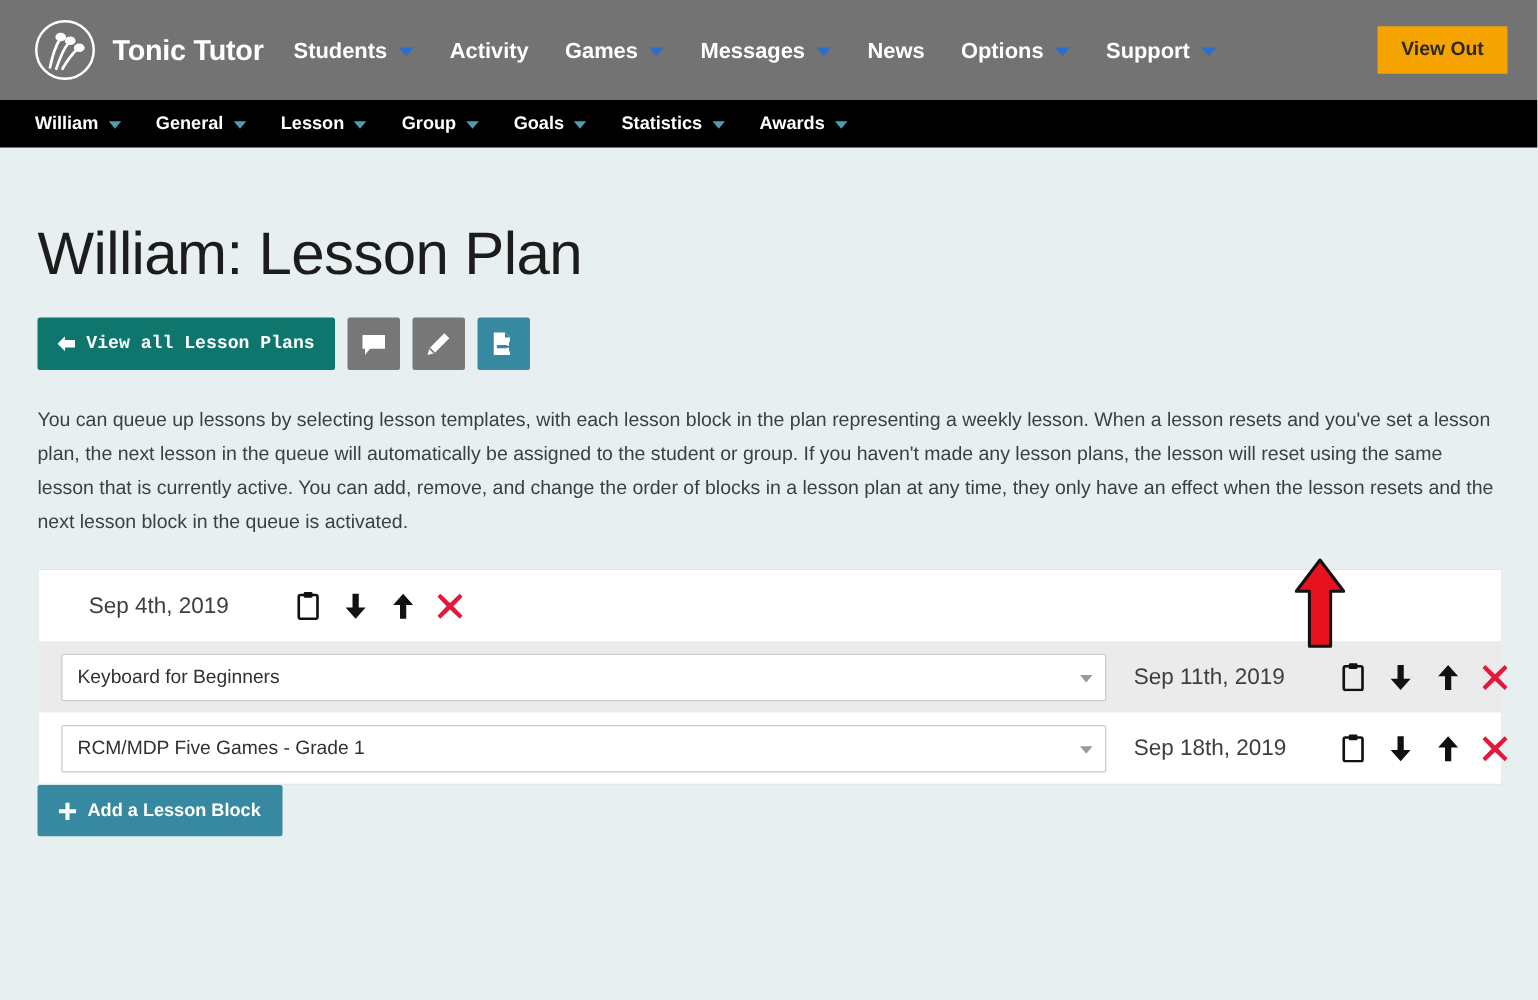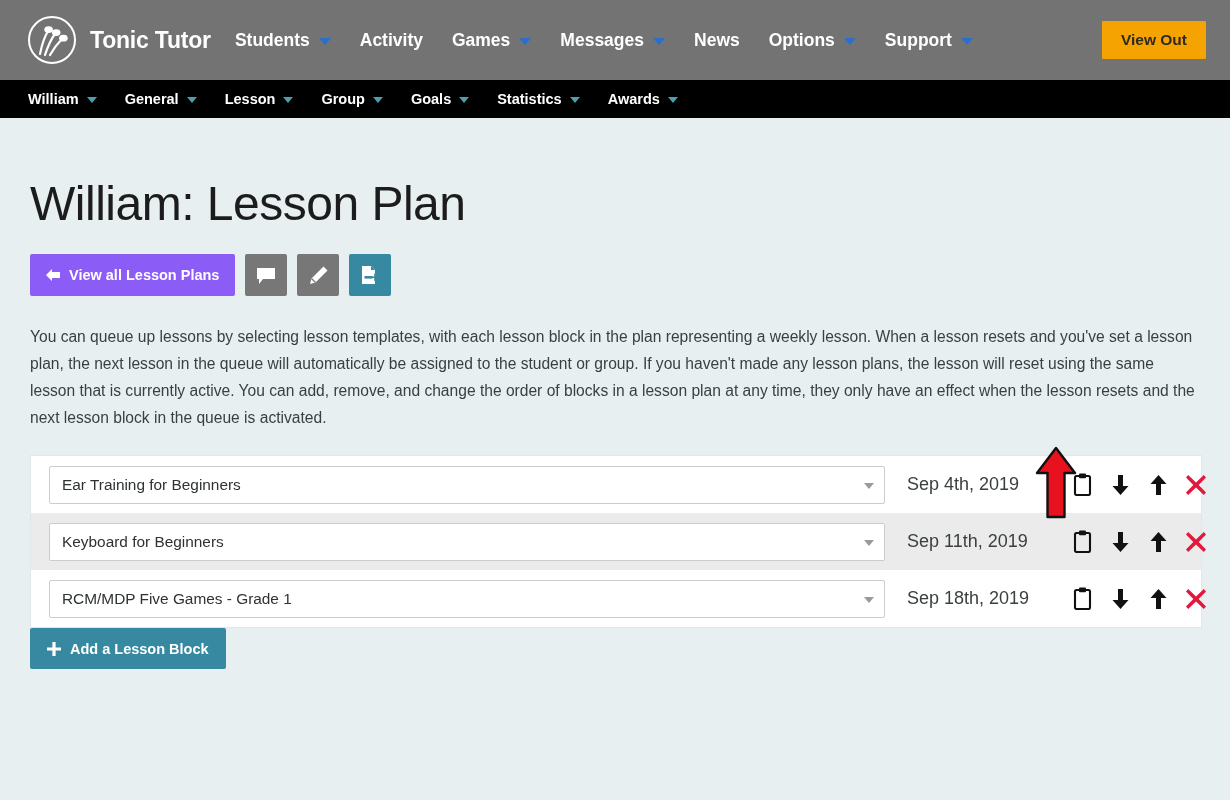"View all Lesson Plans" .btn-back { background: #8b5cf6 -> #0f766e; font-family: Liberation Sans, sans-serif -> Liberation Mono, monospace }
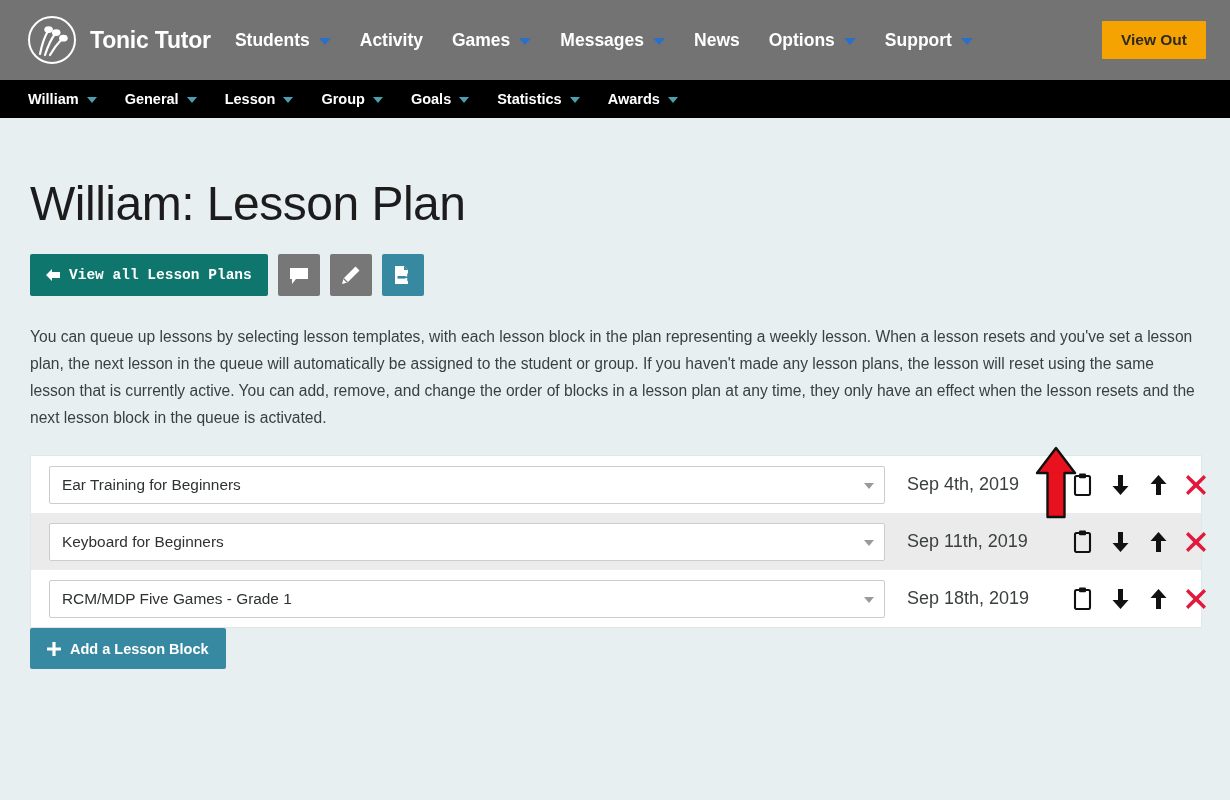"Ear Training for Beginners" div.sel-wrap { html: <div> <div>Ear Training for Beginners</div> <span></span> </div> -> none }
